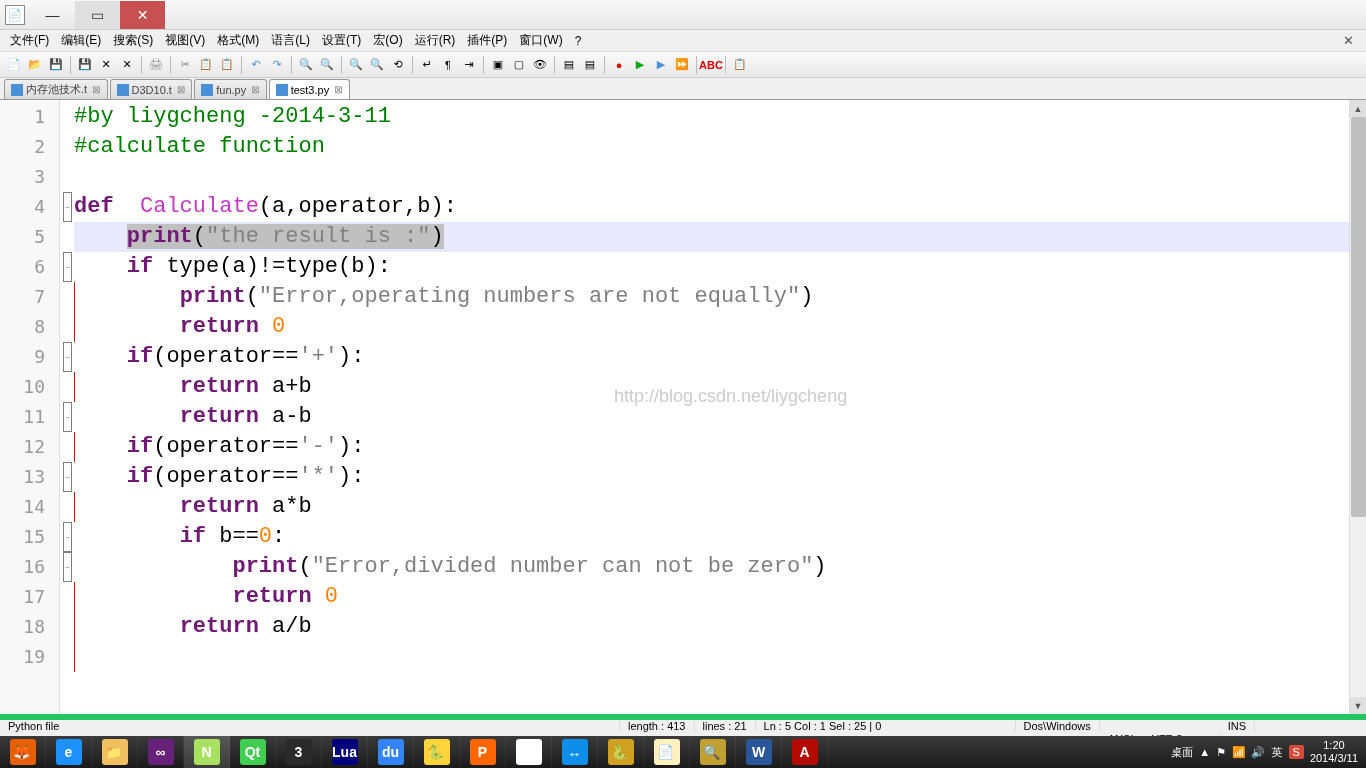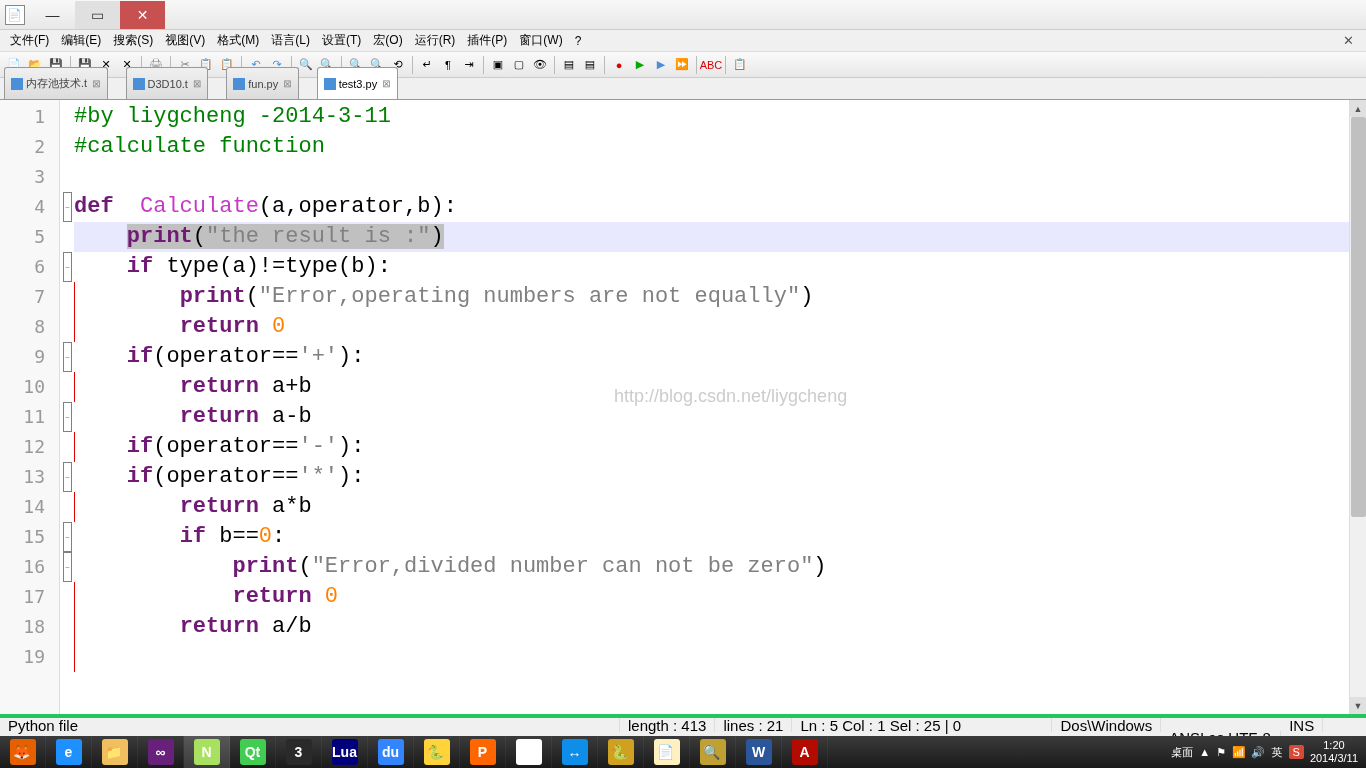"ABC" div.tbtn { font-weight: none -> bold }
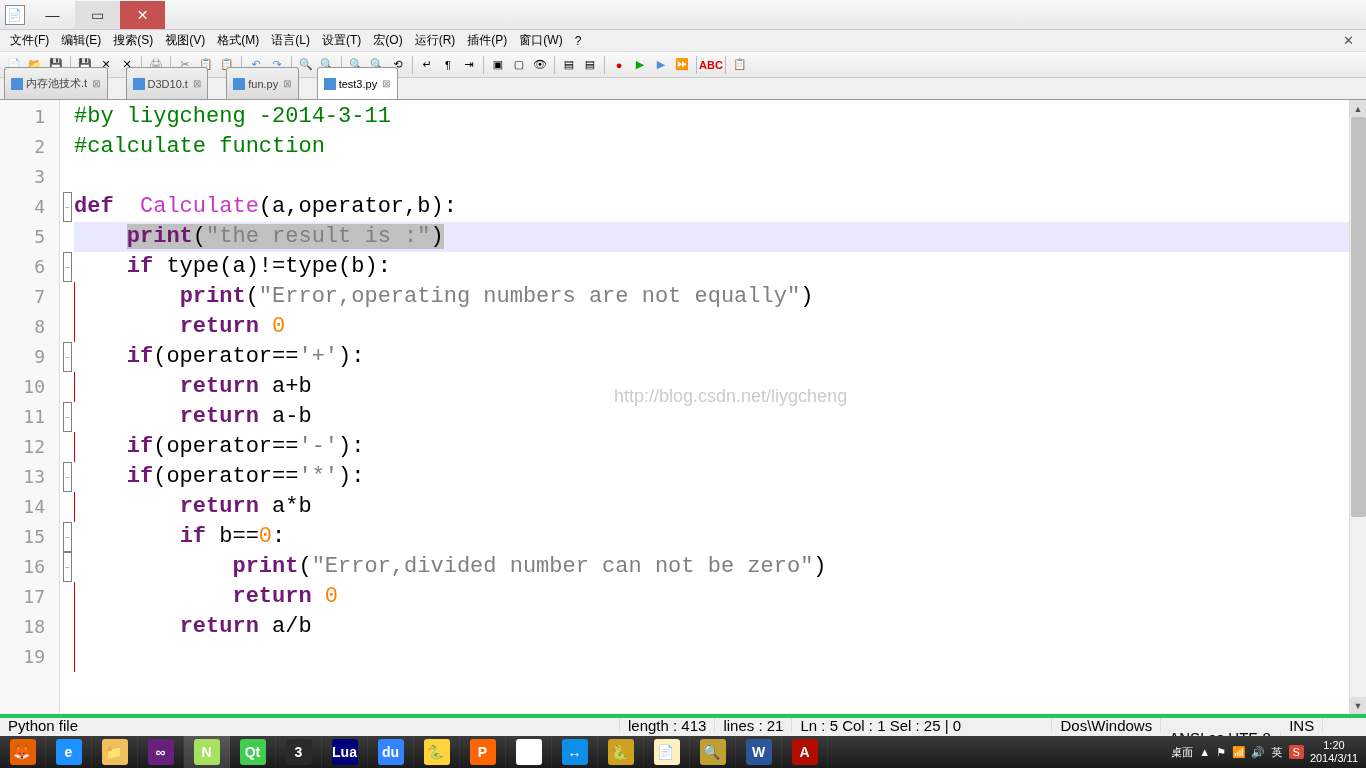"内存池技术.t" .tab { height: 32px -> 20px; margin-right: 18px -> 2px }
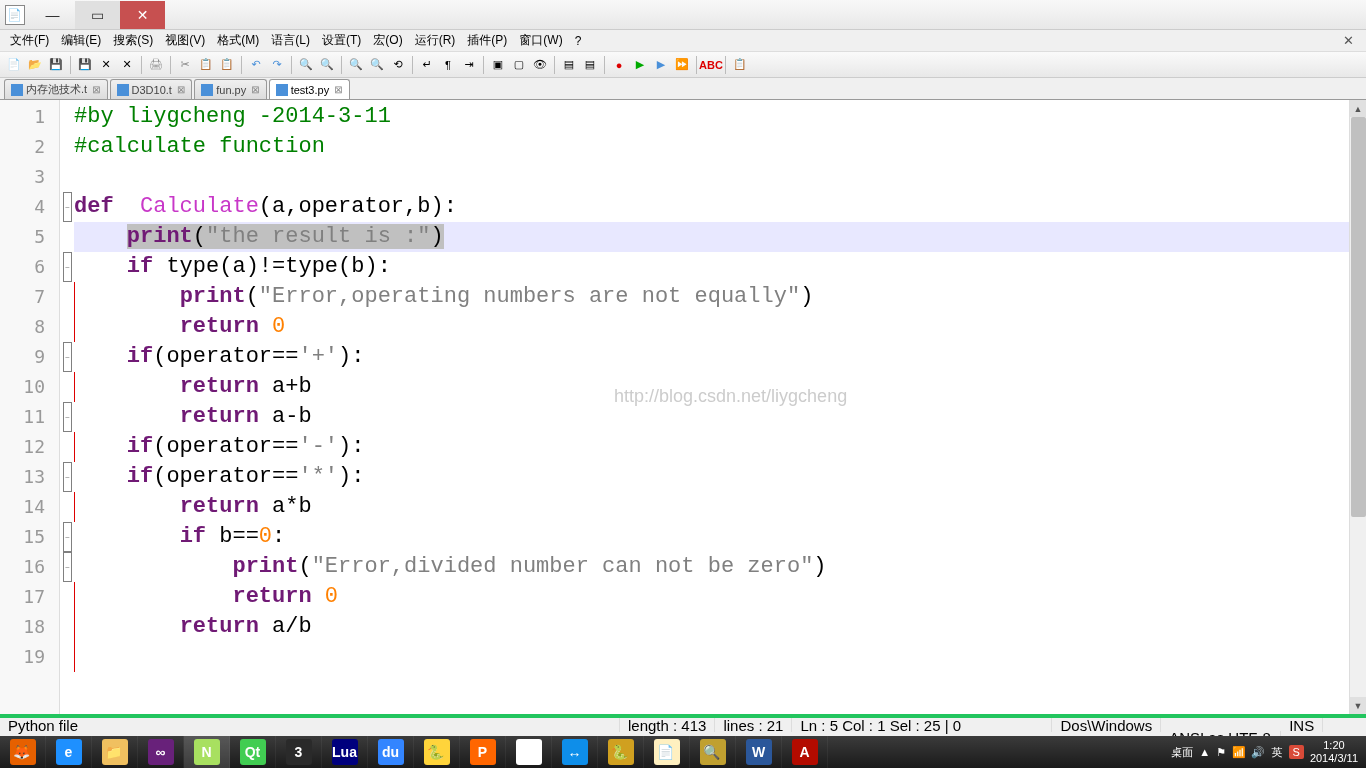"Python file" .statusbar { border-top: 4px solid #22c55e -> 6px solid #22c55e; font-size: 15px -> 11px }
